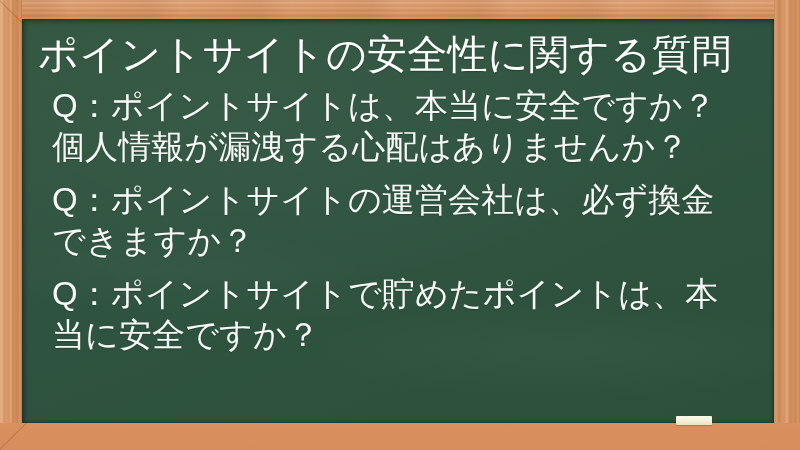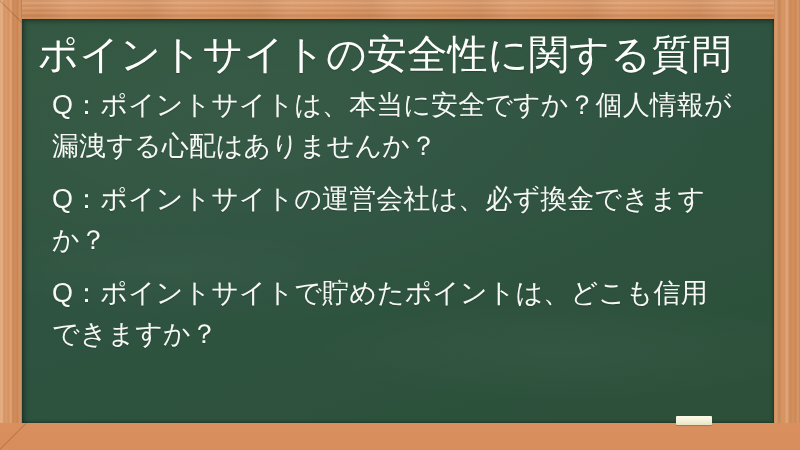"Q：ポイントサイトは、本当に安全ですか？個人情報が漏洩する心配はありませんか？" .qa-item { font-size: 27px -> 33px }
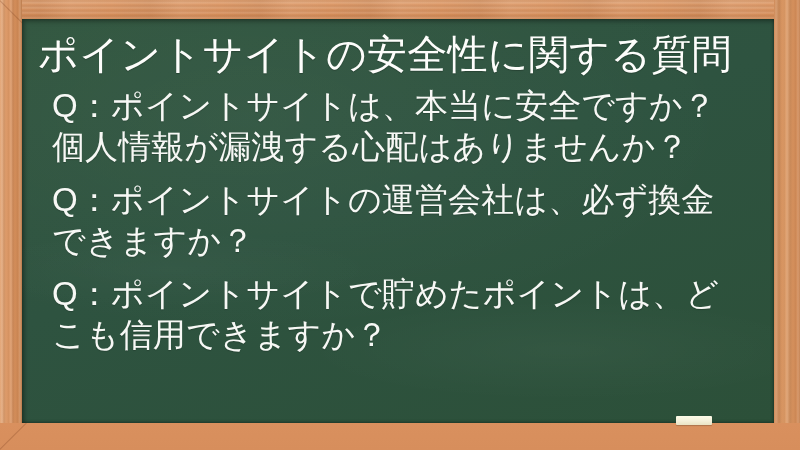"Q：ポイントサイトで貯めたポイントは、どこも信用できますか？" li.qa-item { text: どこも信用できま -> 本当に安全で }
